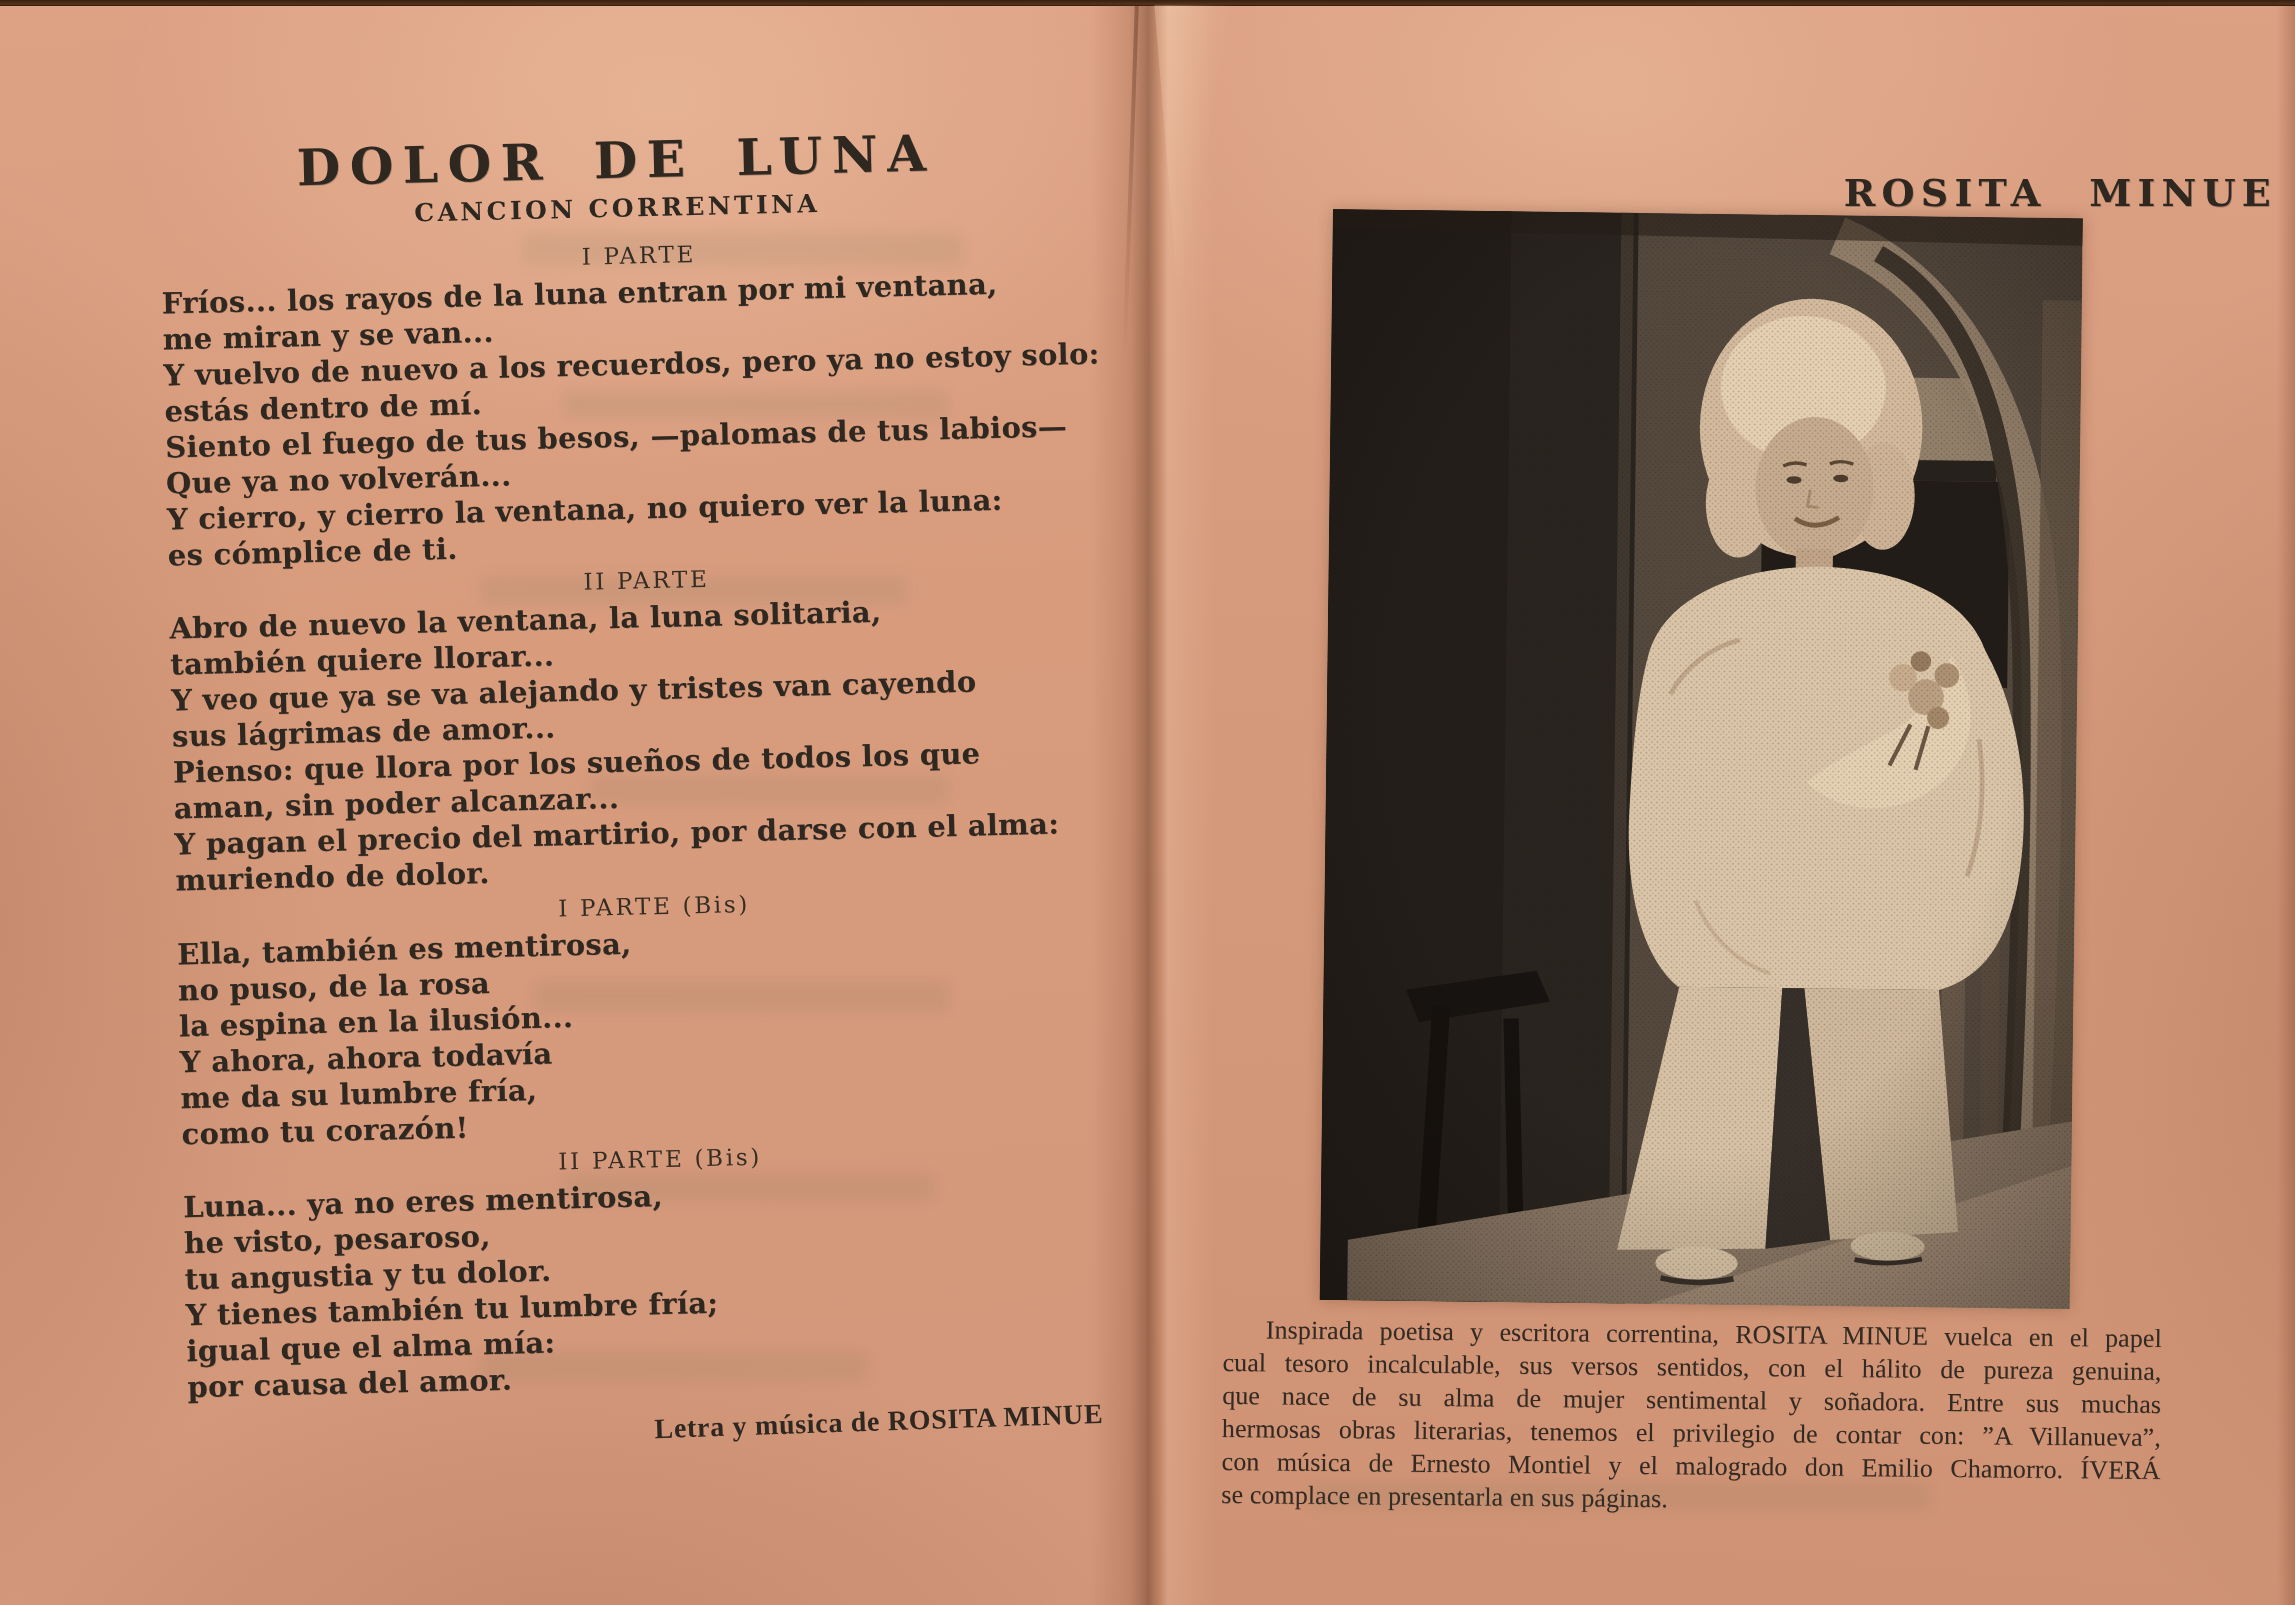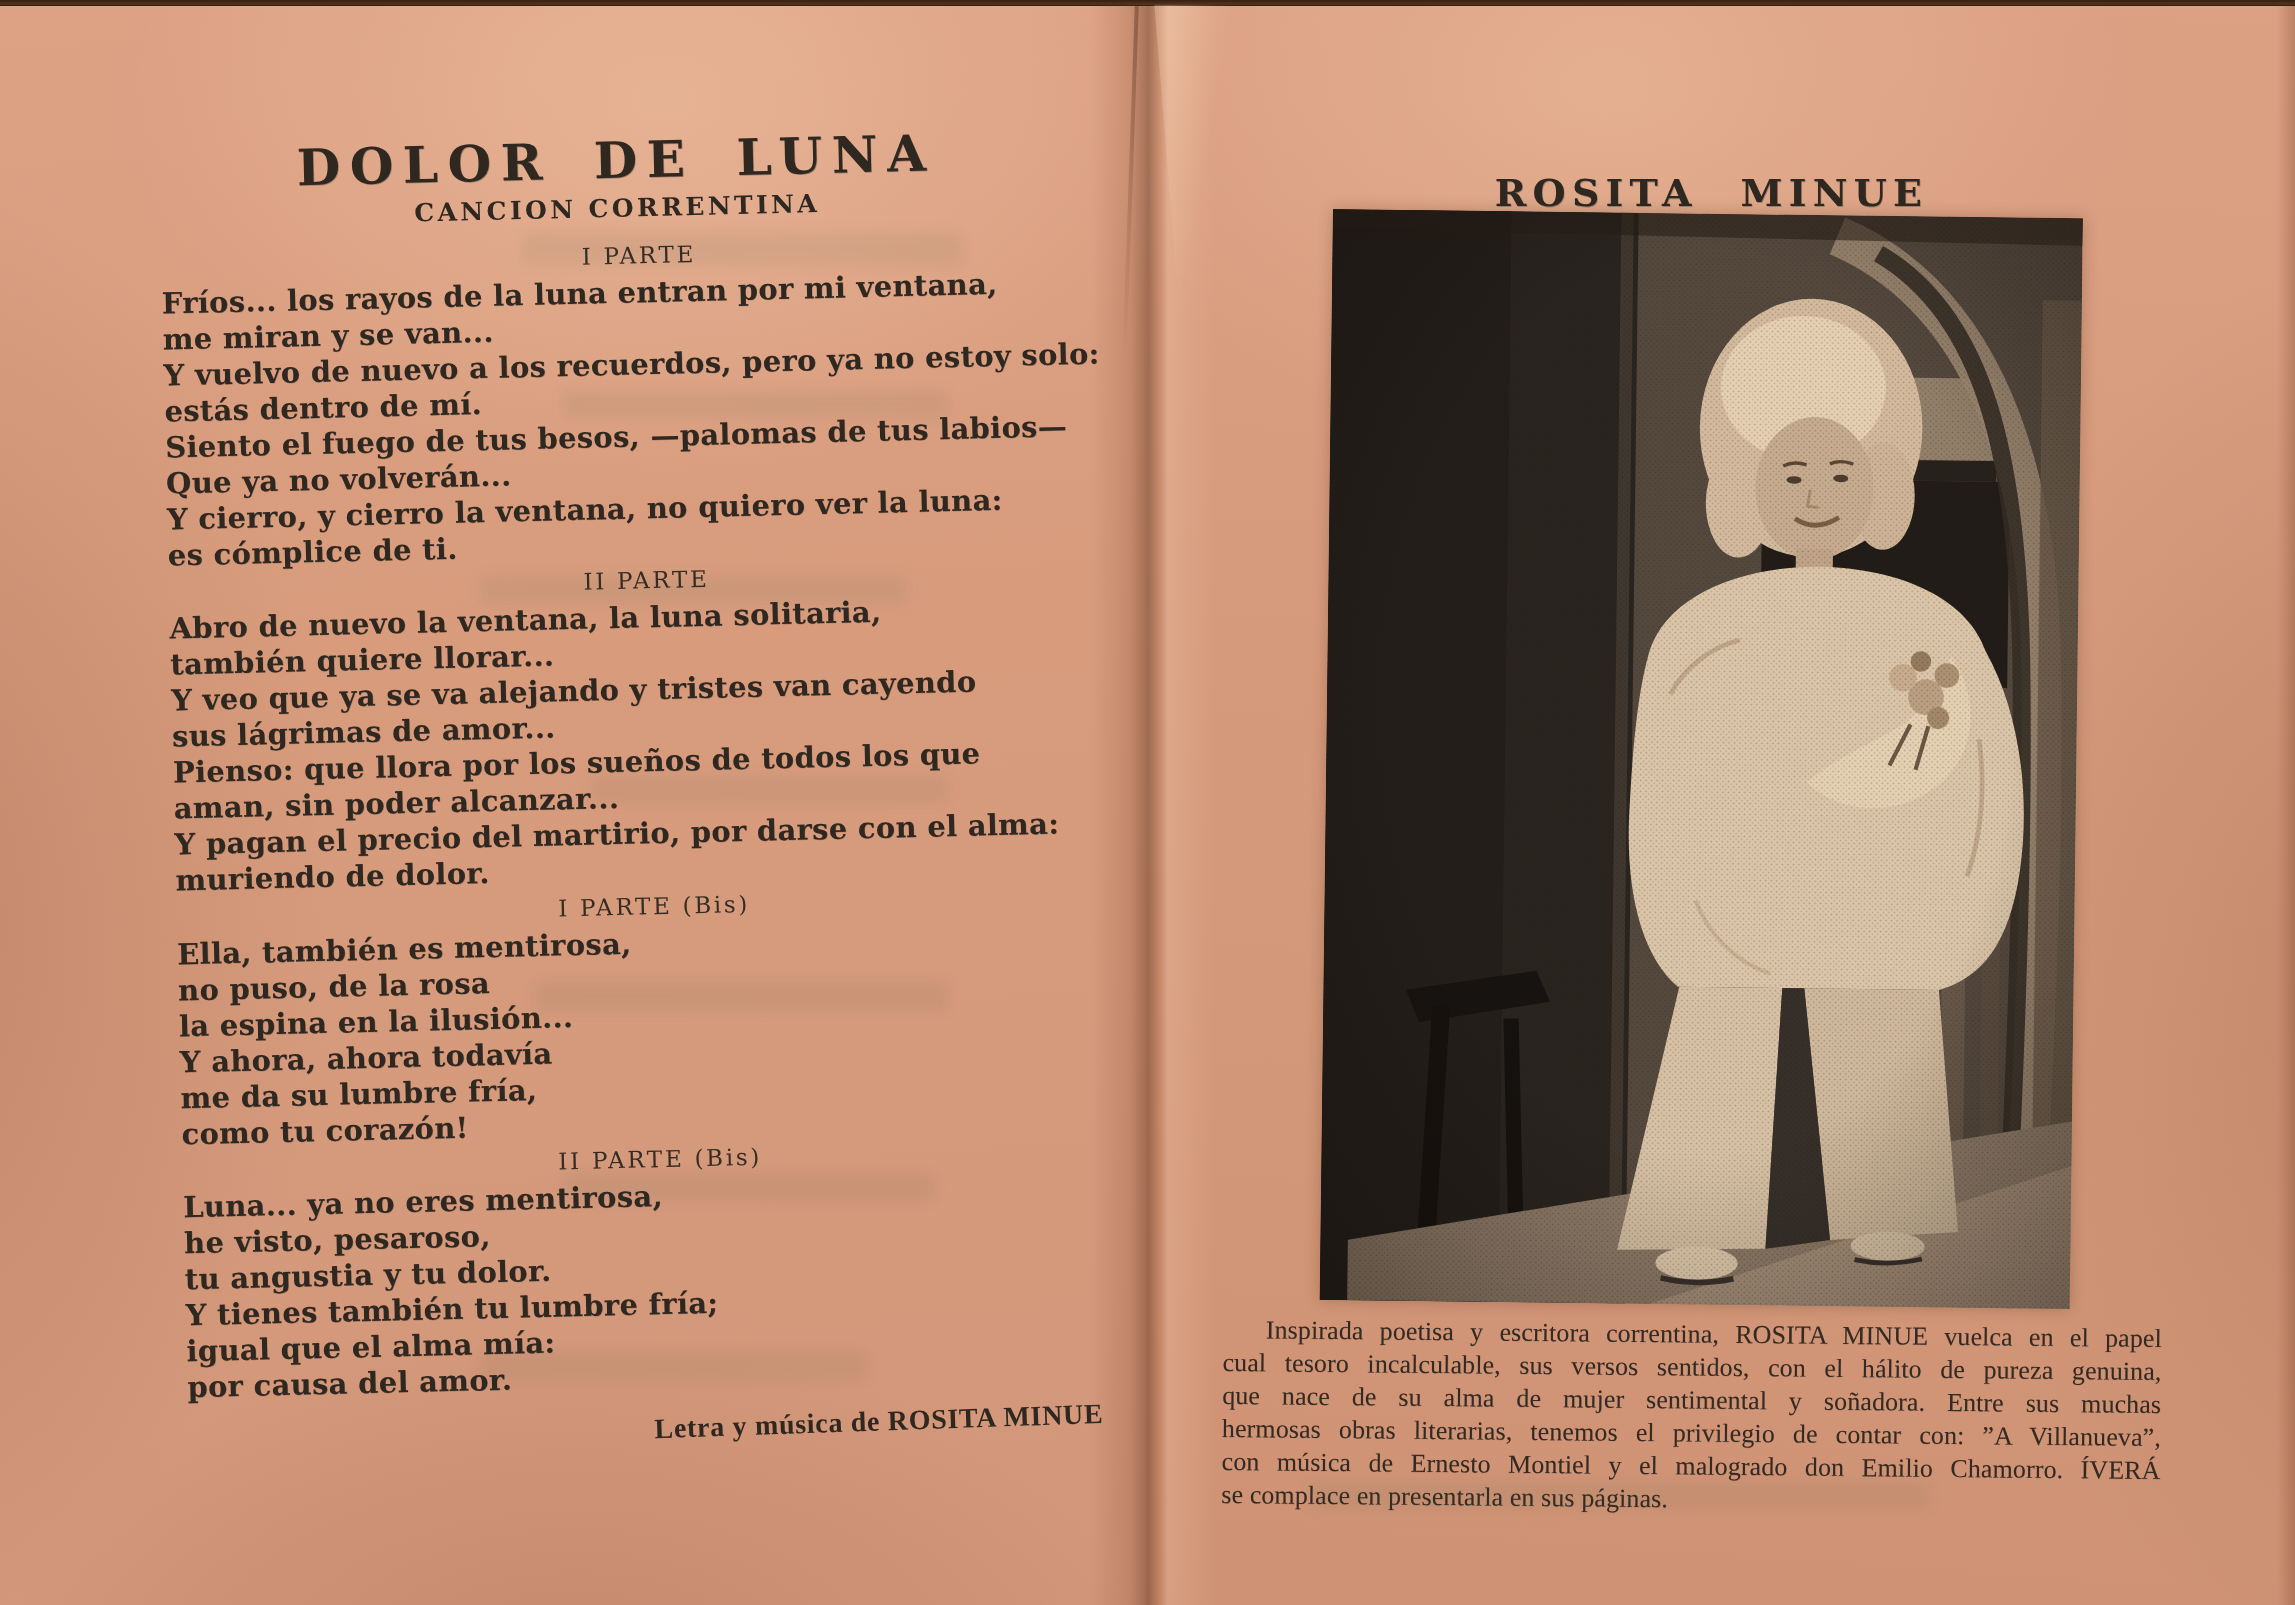"ROSITA MINUE" .right-title { text-align: center -> right }
